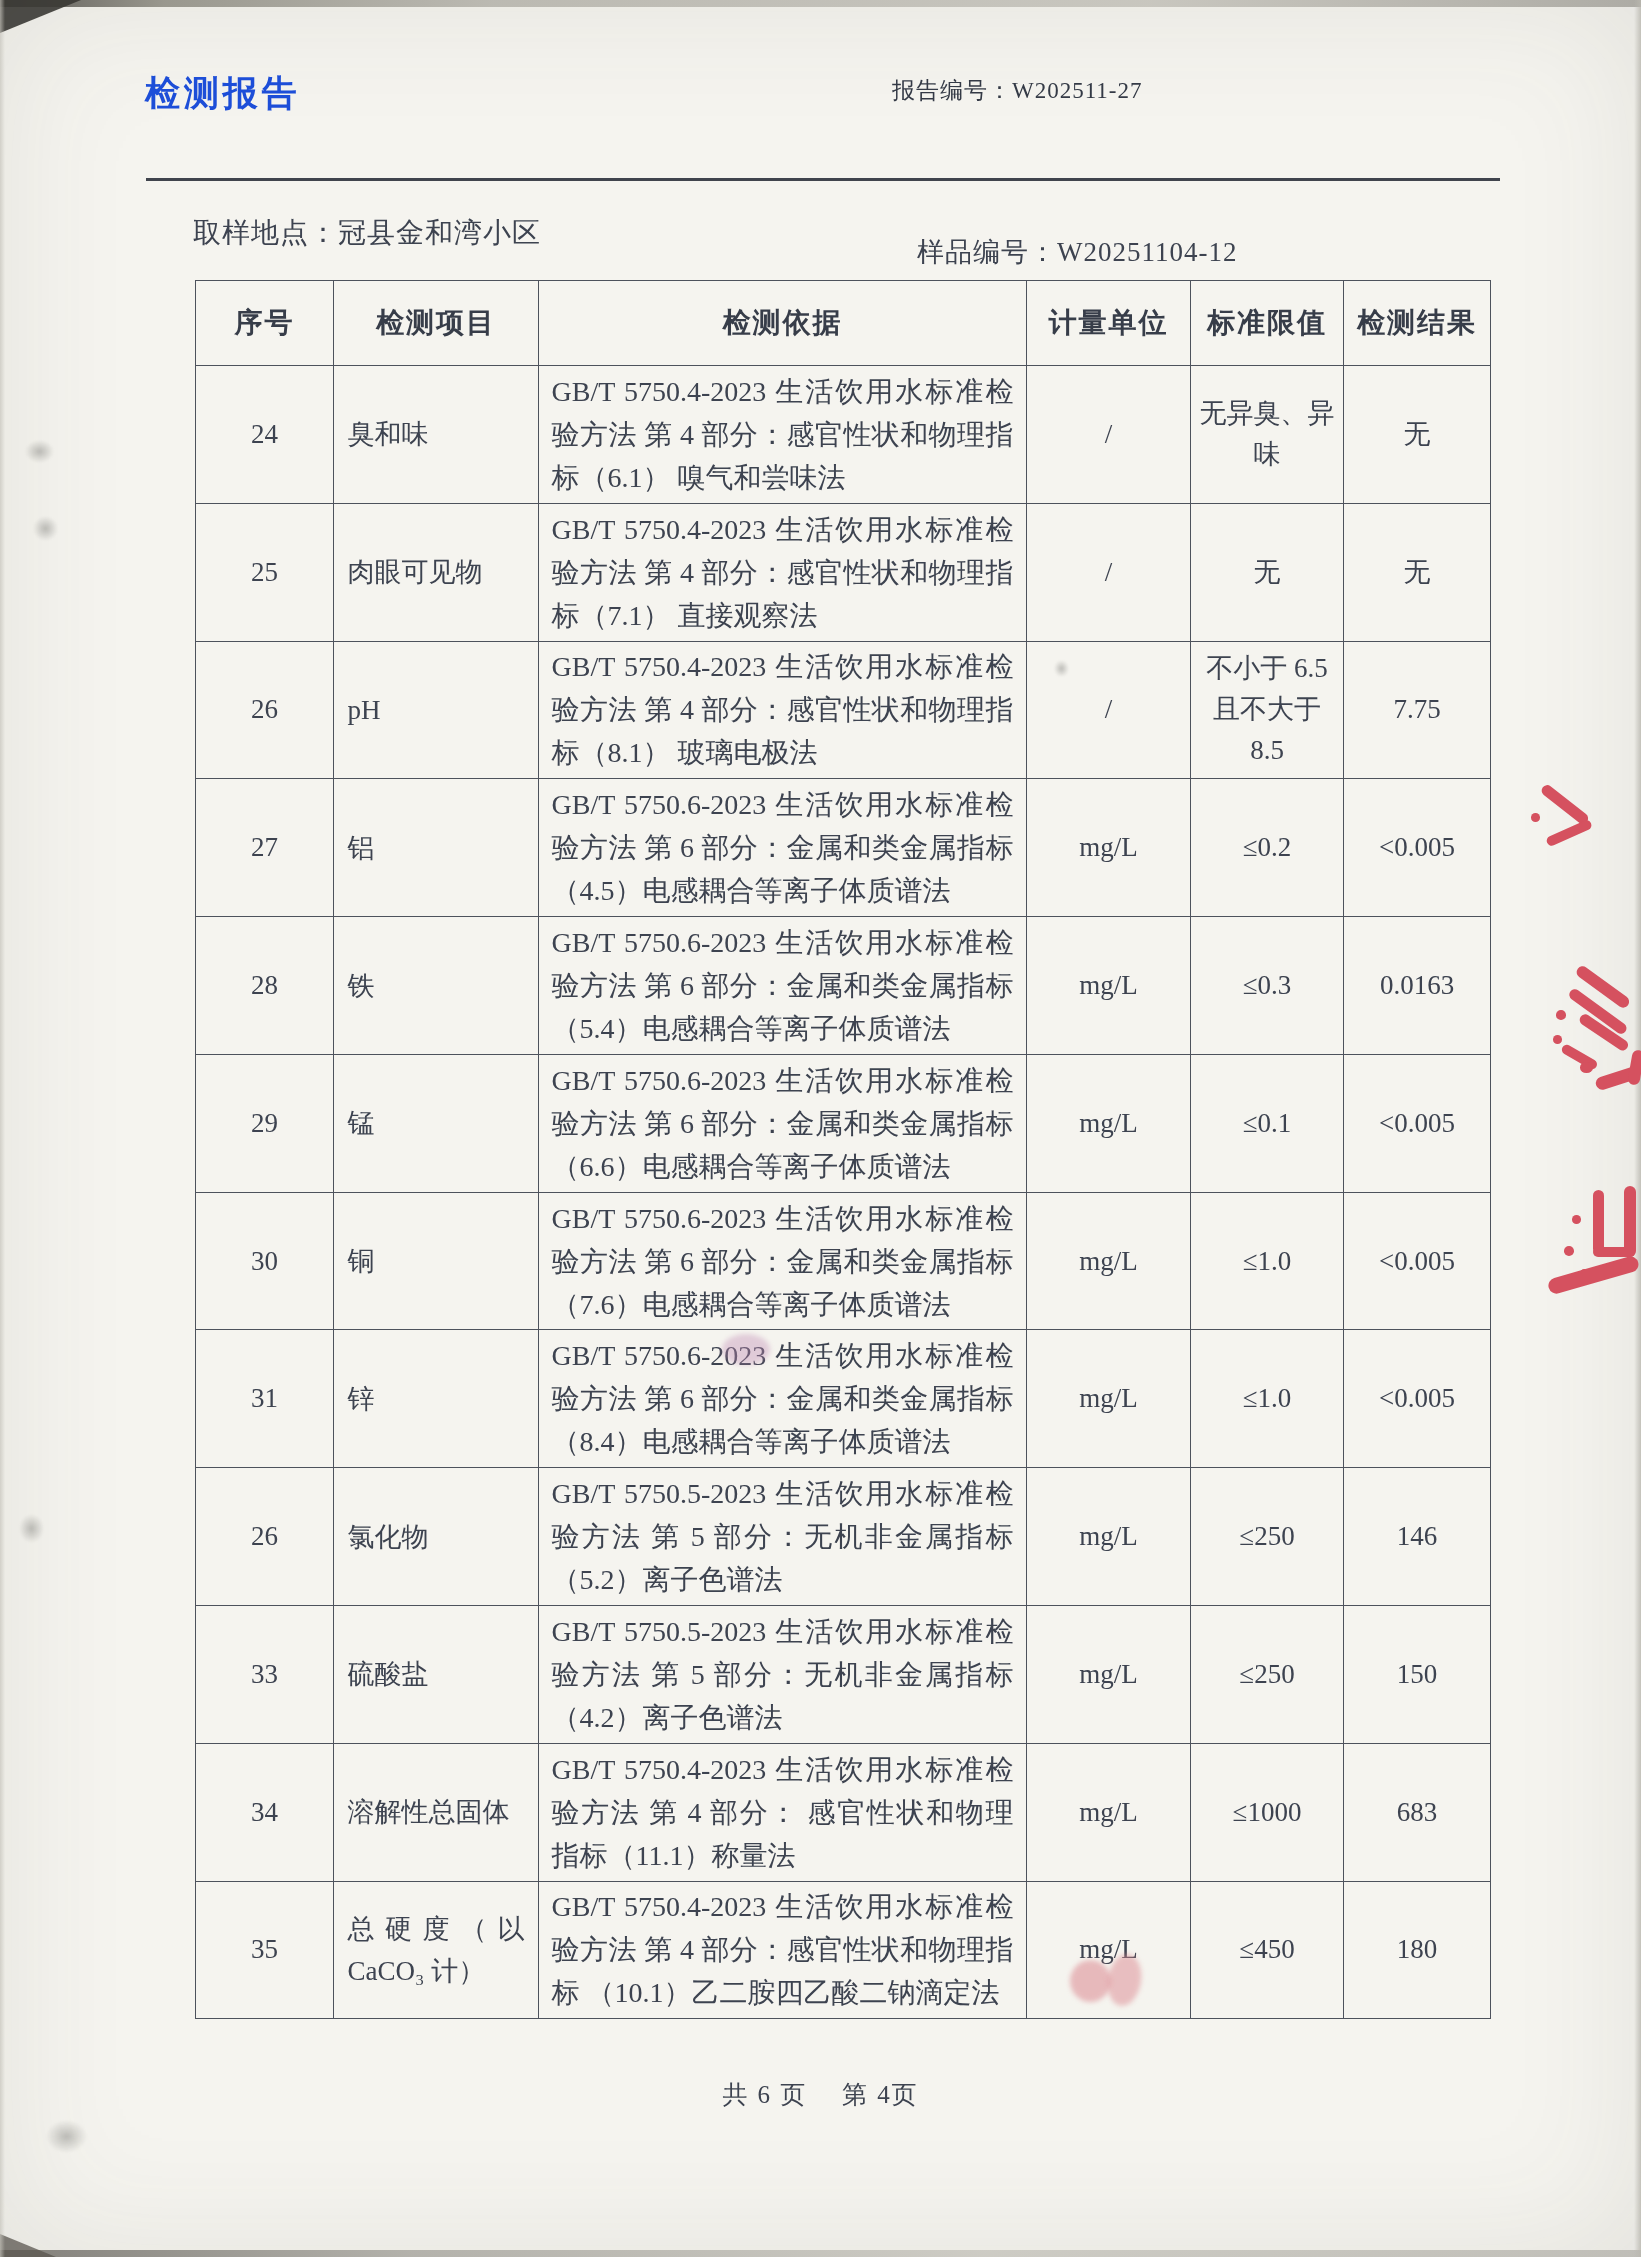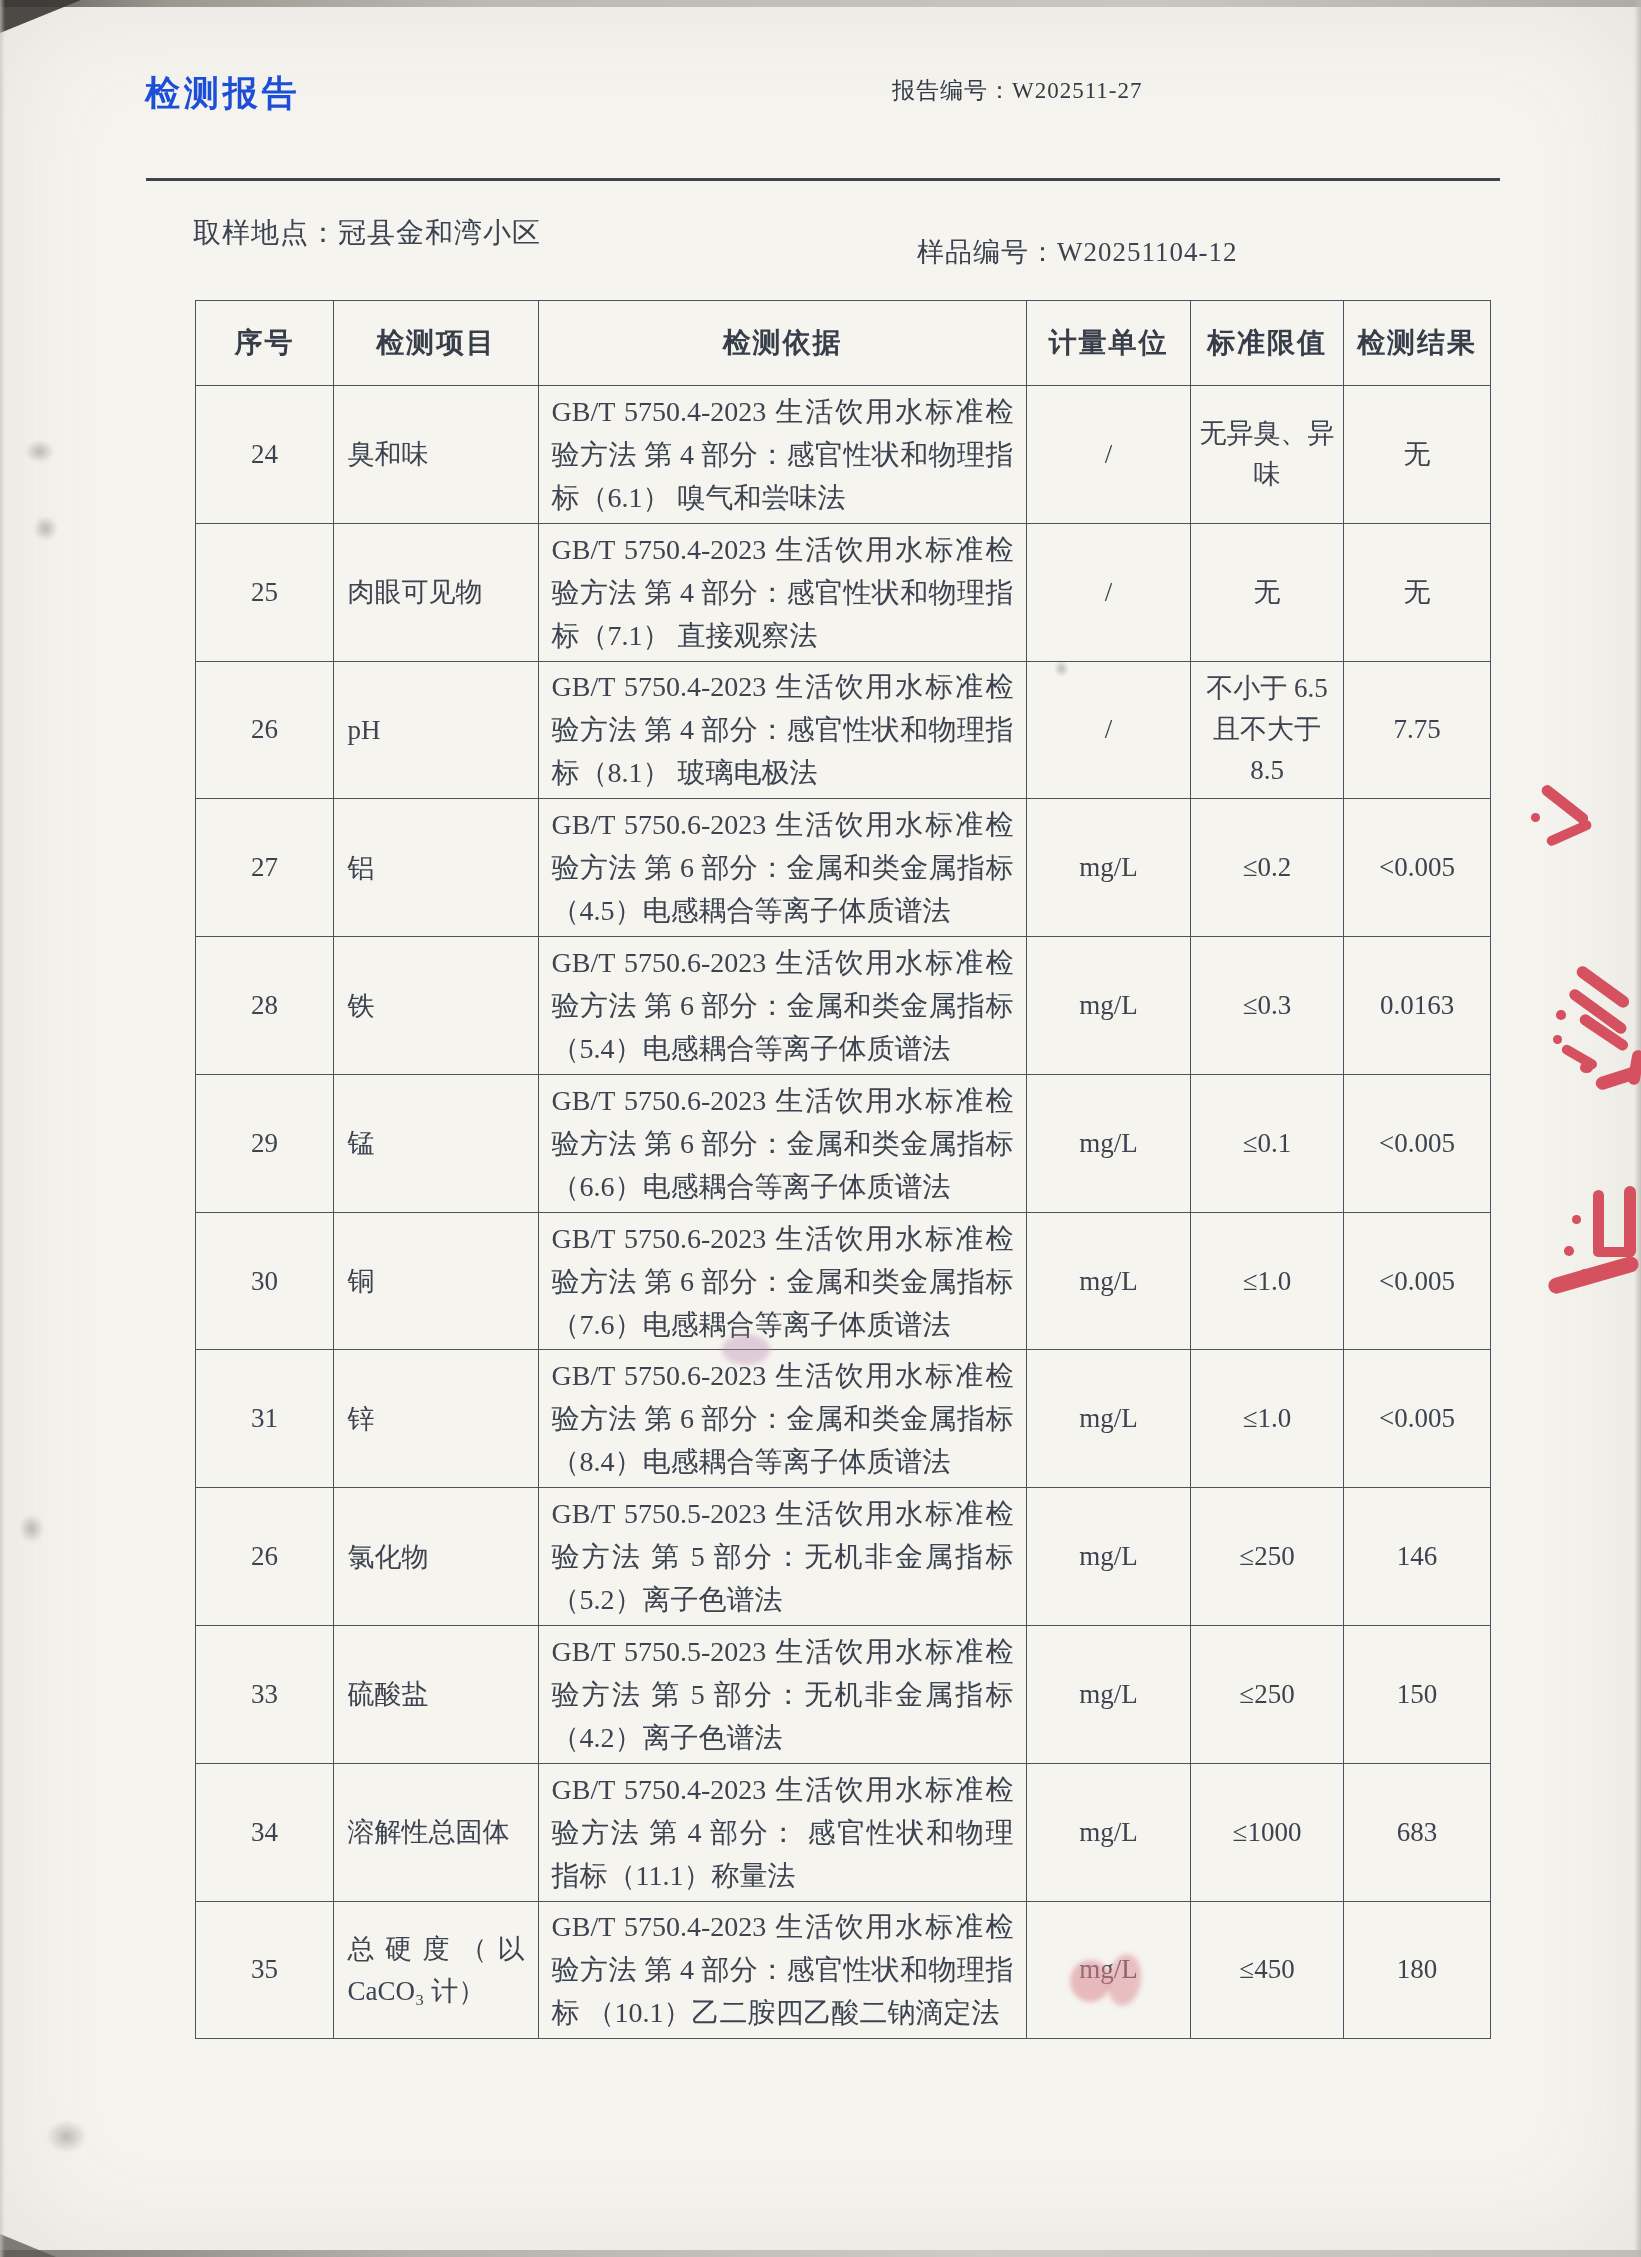"序号" .tbl-wrap { top: 300px -> 280px }
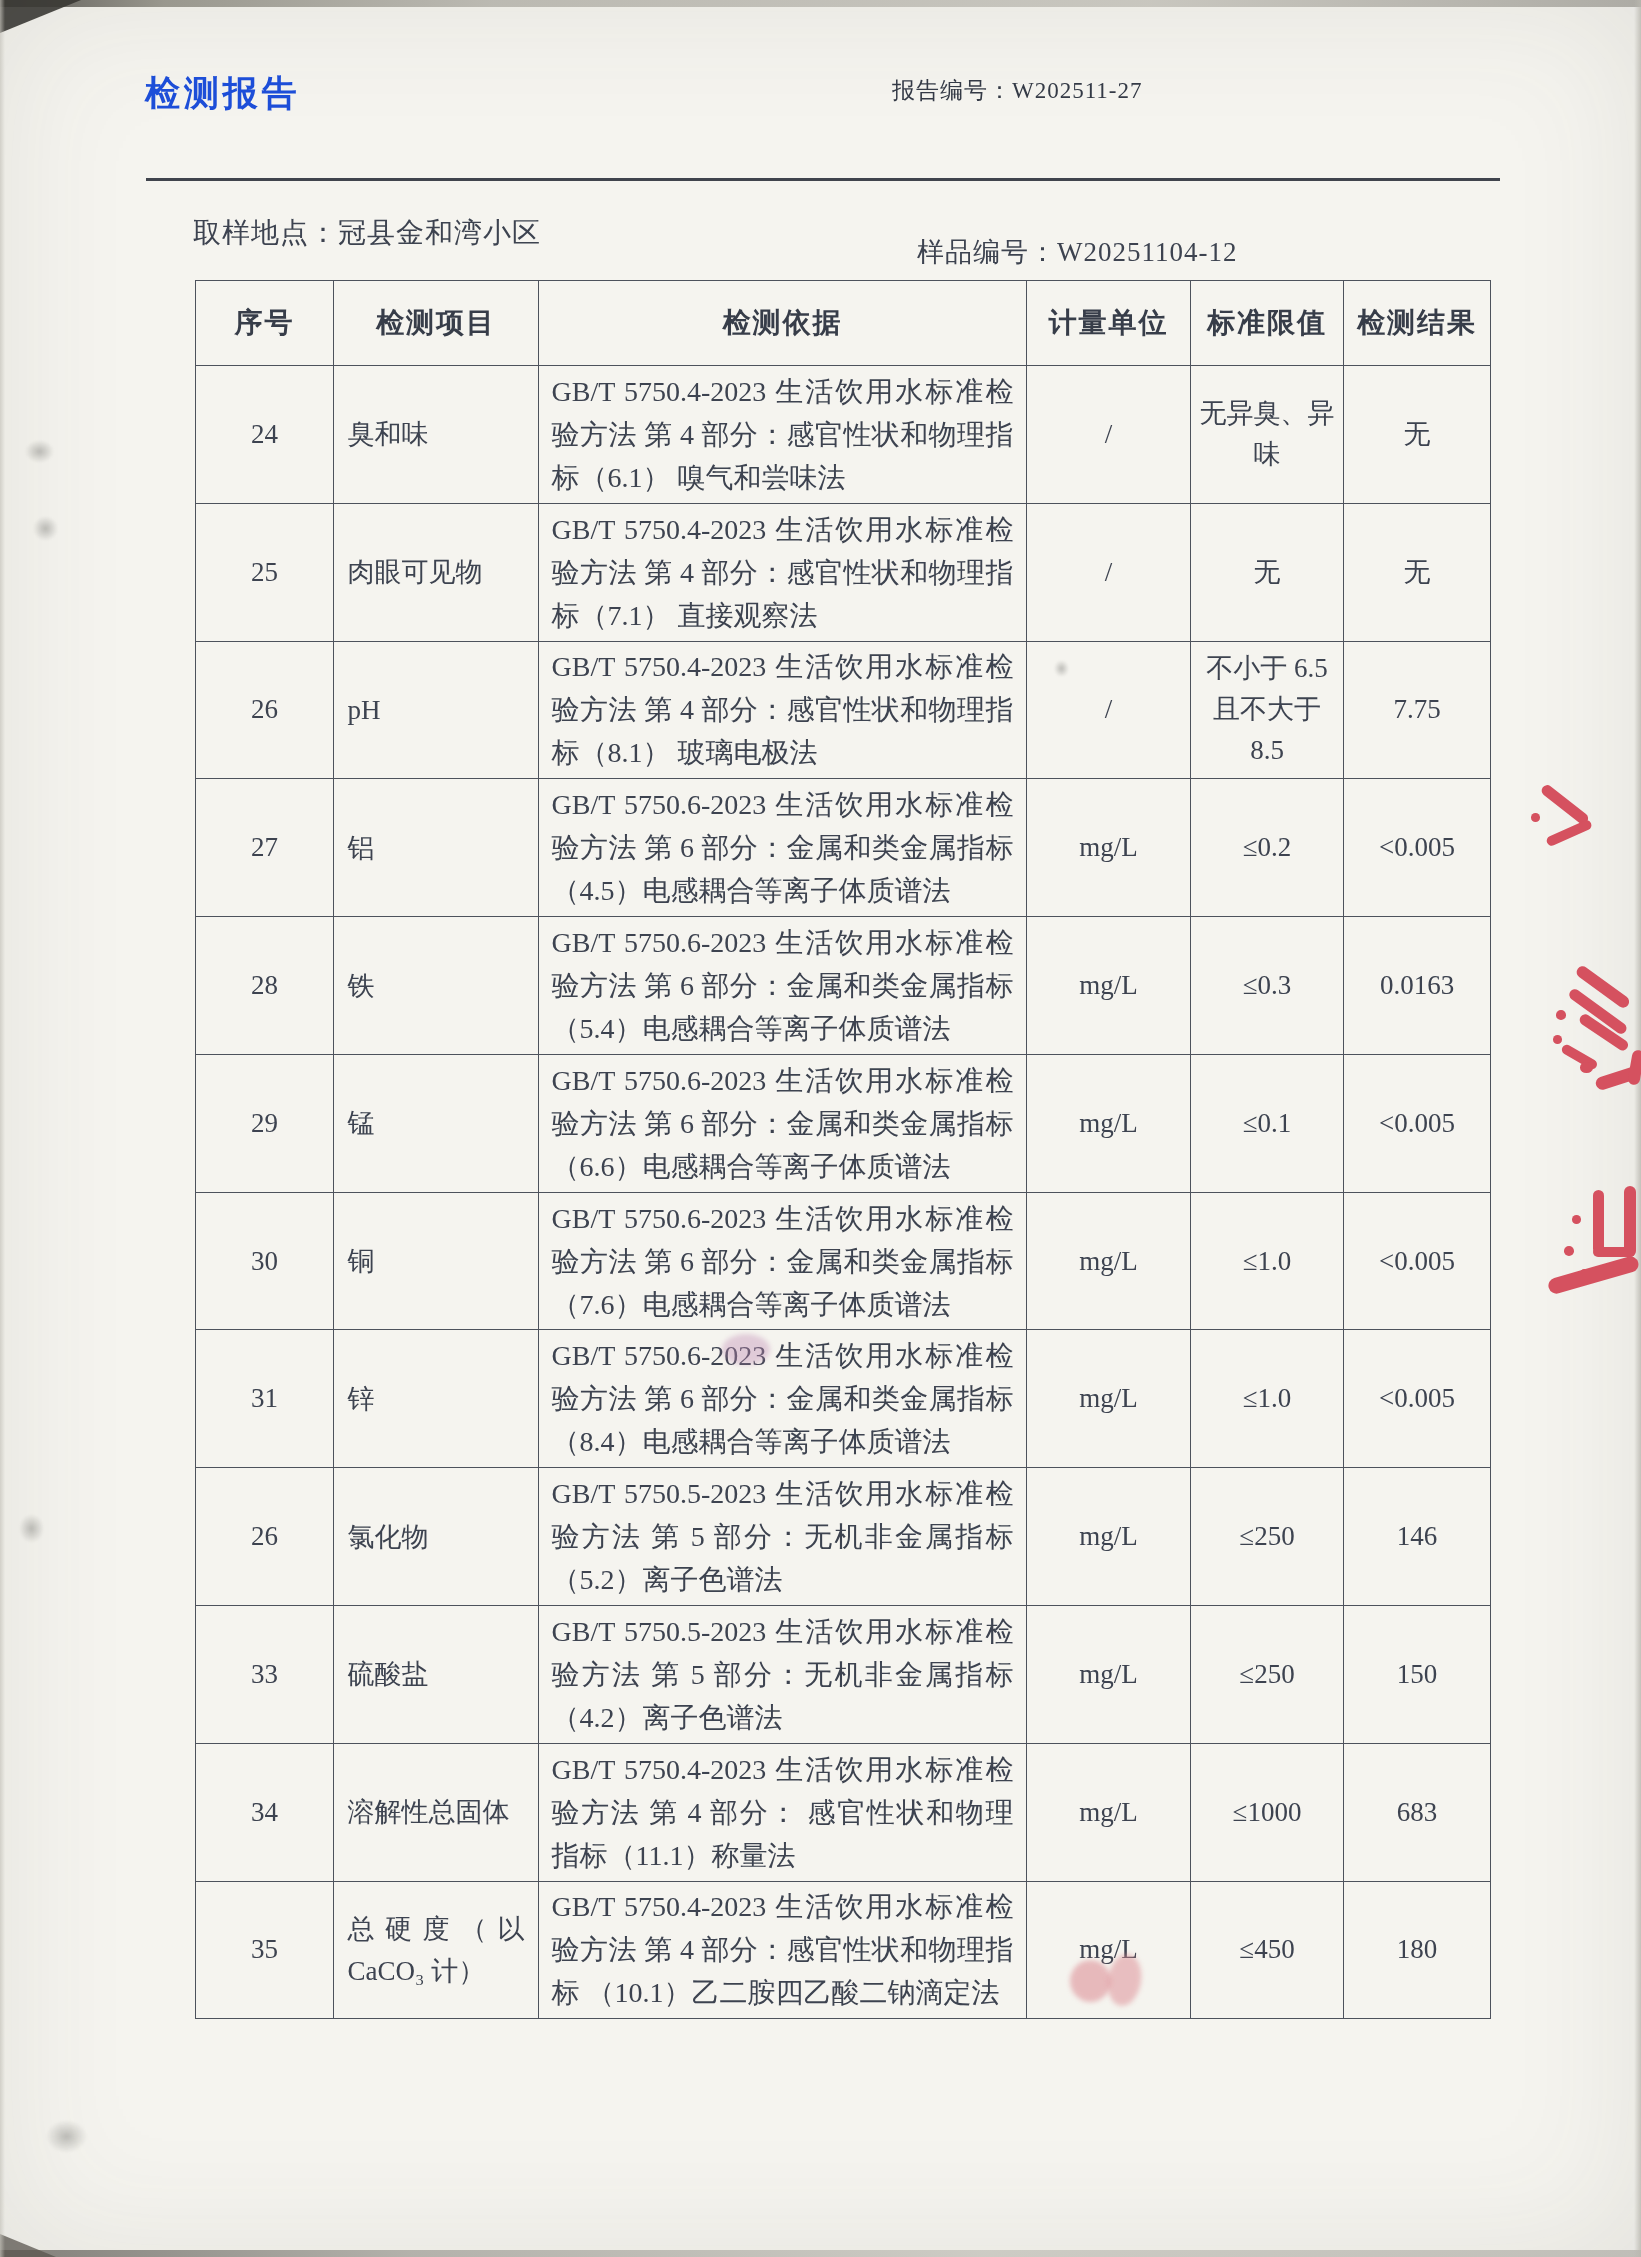"共 6 页 第 4页" div.footer { html: none -> <div>共 6 页 第 4页</div> }
